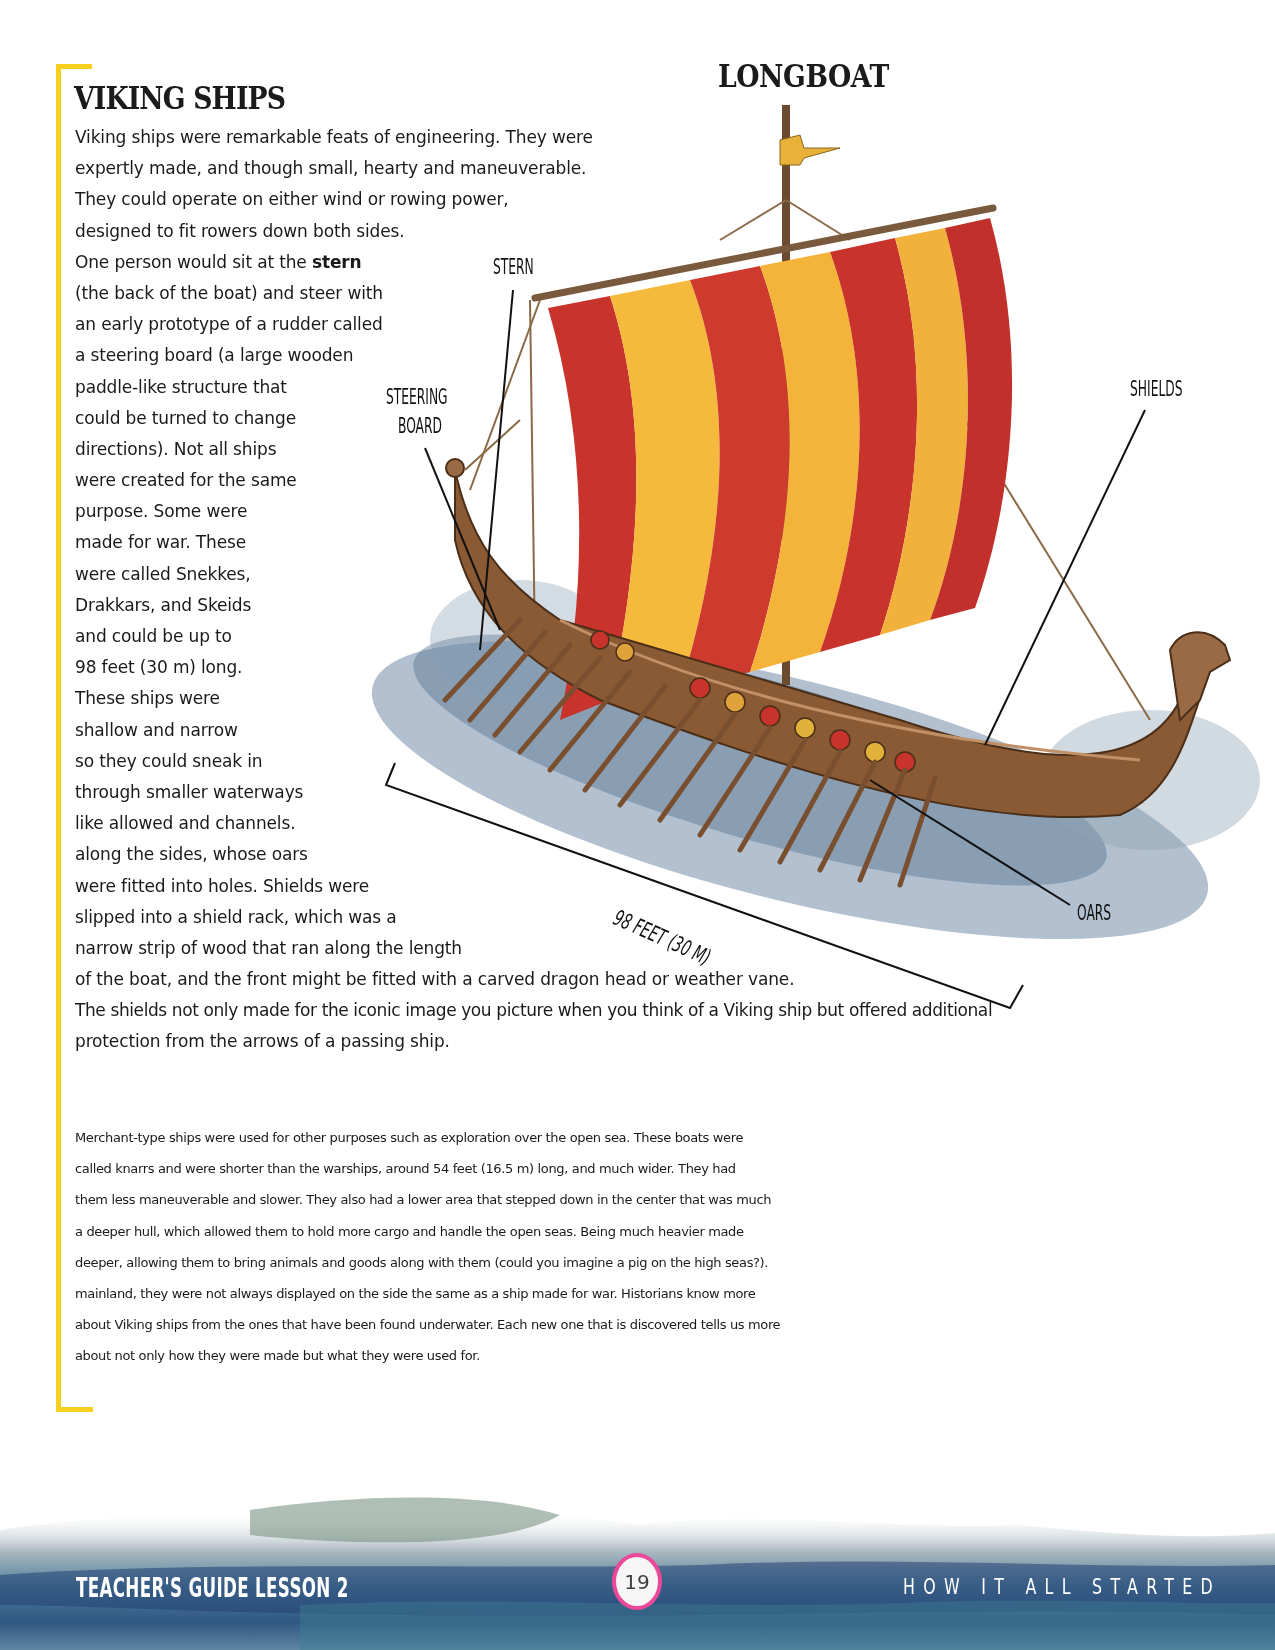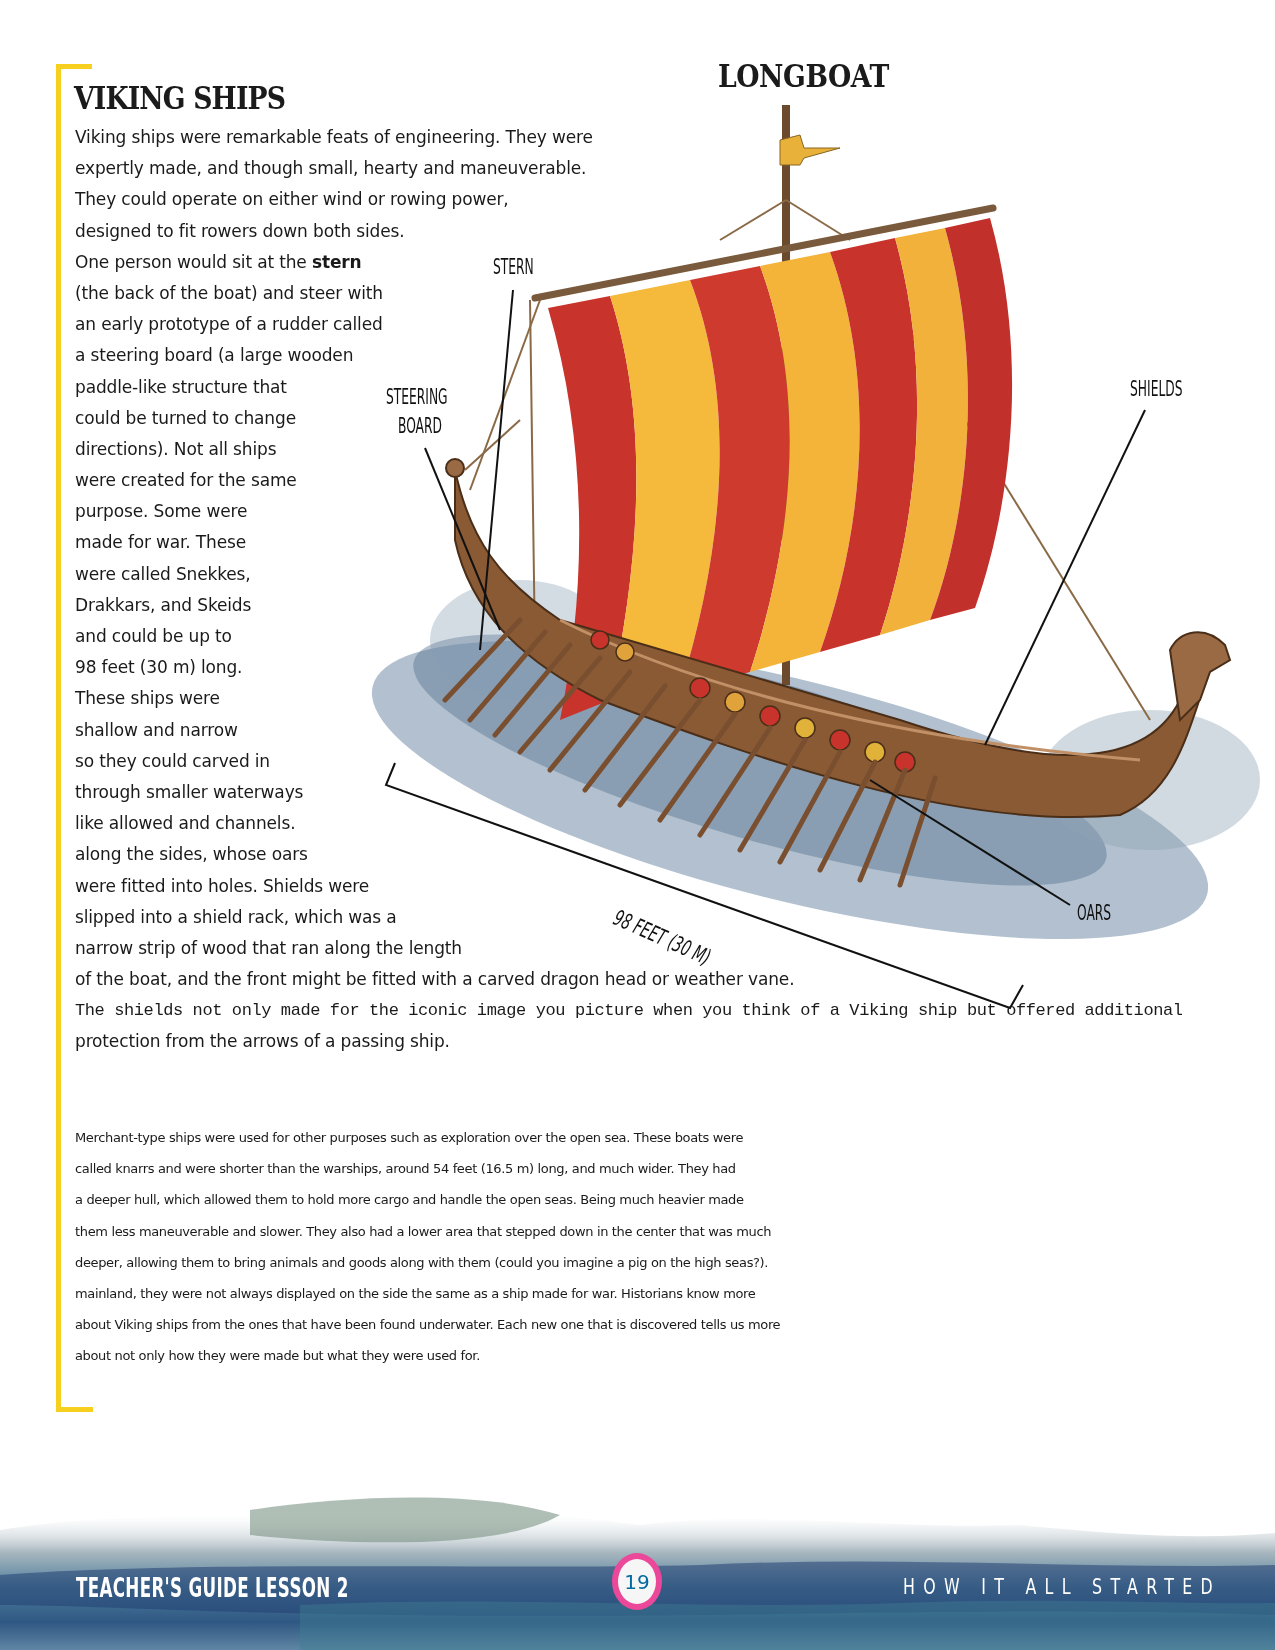"so they could carved in" div.line { text: carved -> sneak }
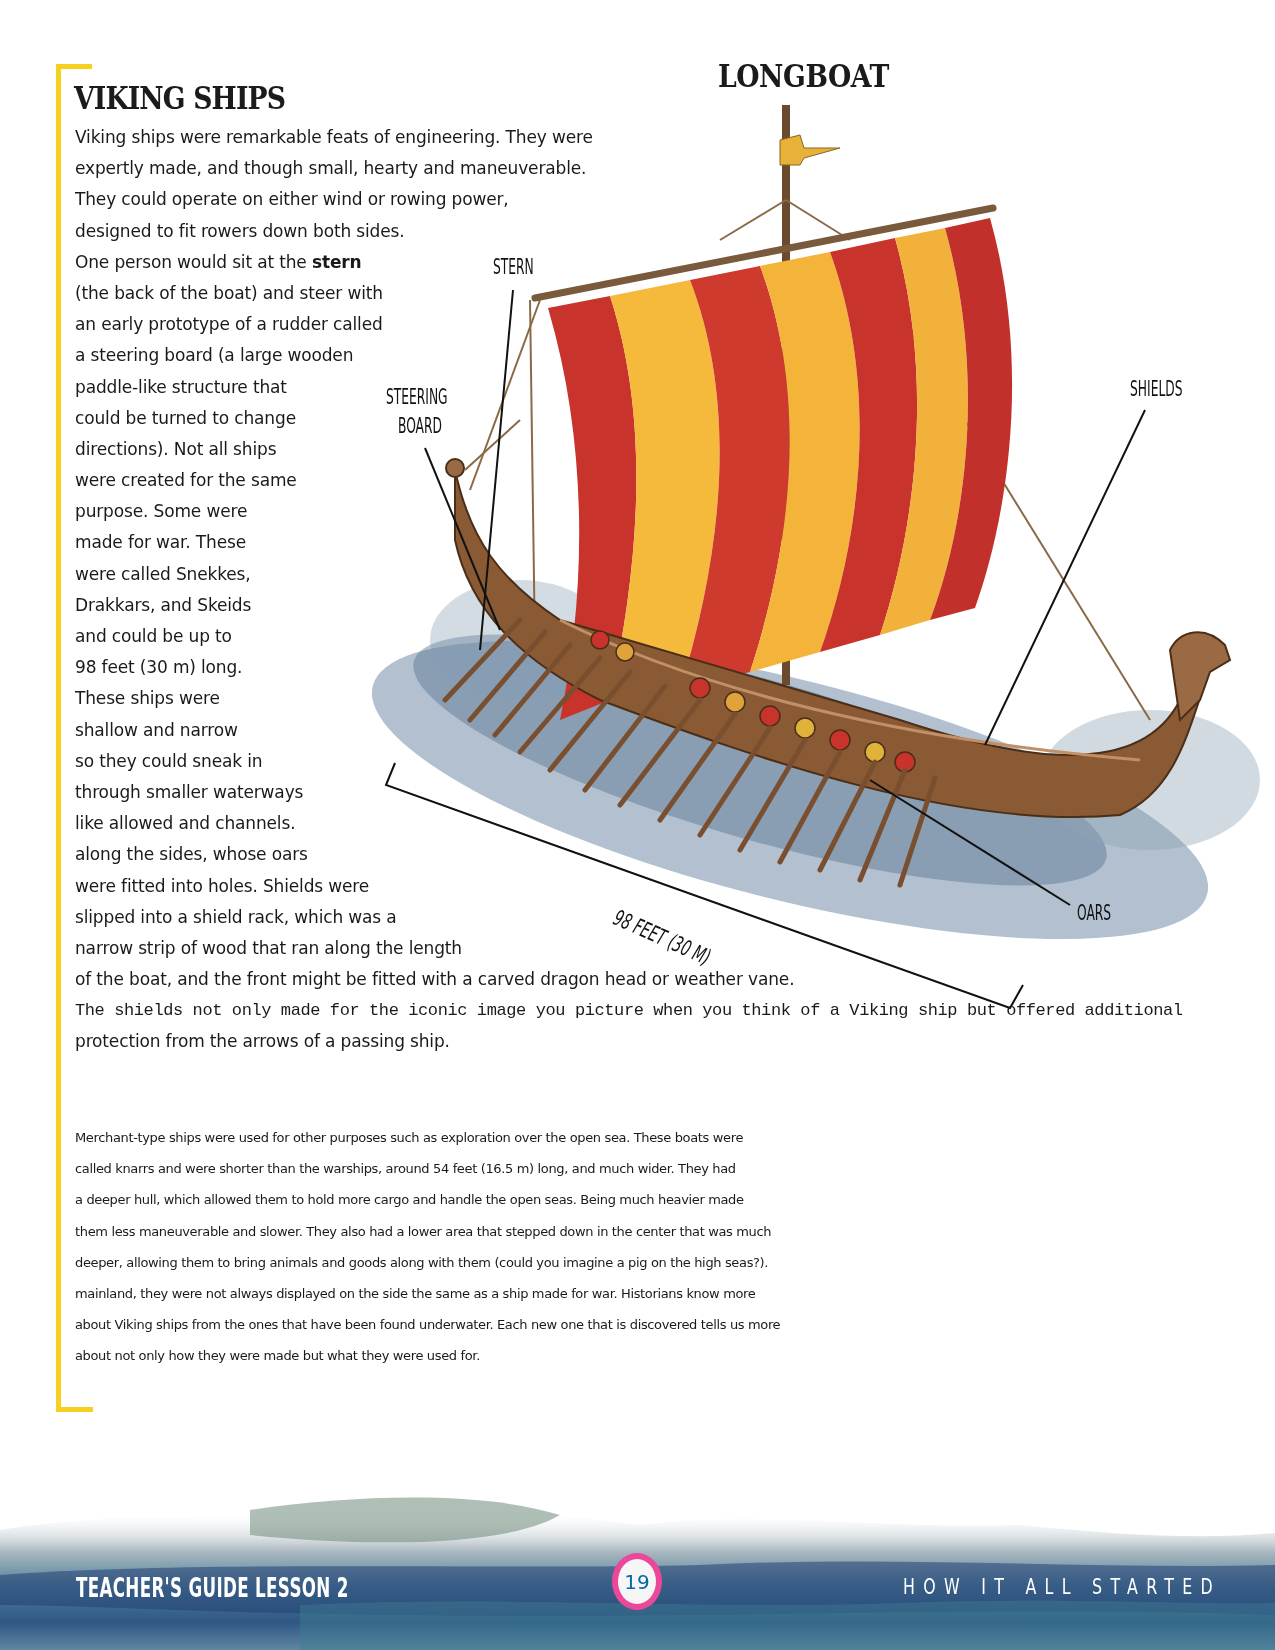"The shields not only made" div.line { font-family: Liberation Mono, monospace -> none }
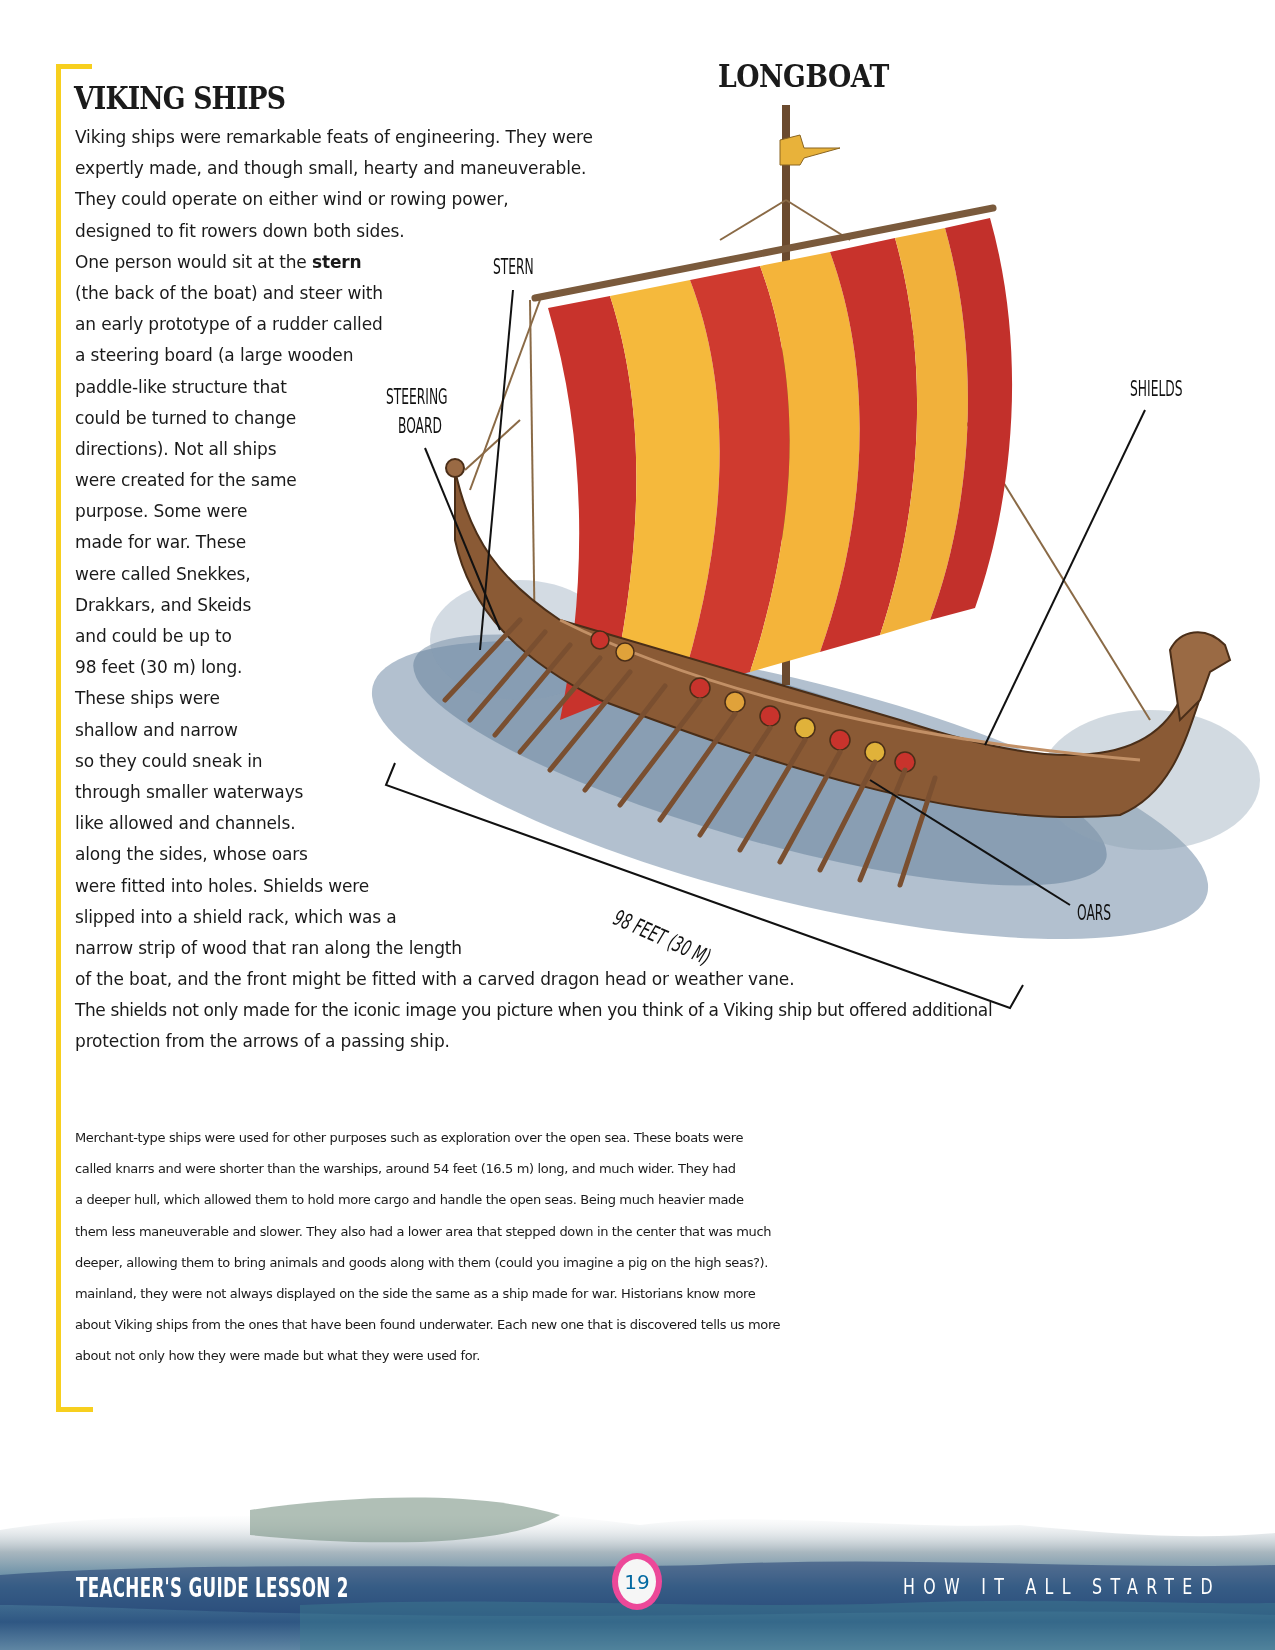"a deeper hull, which allowed" div.line { order: before "them less maneuverable and slower." -> after "them less maneuverable and slower." }
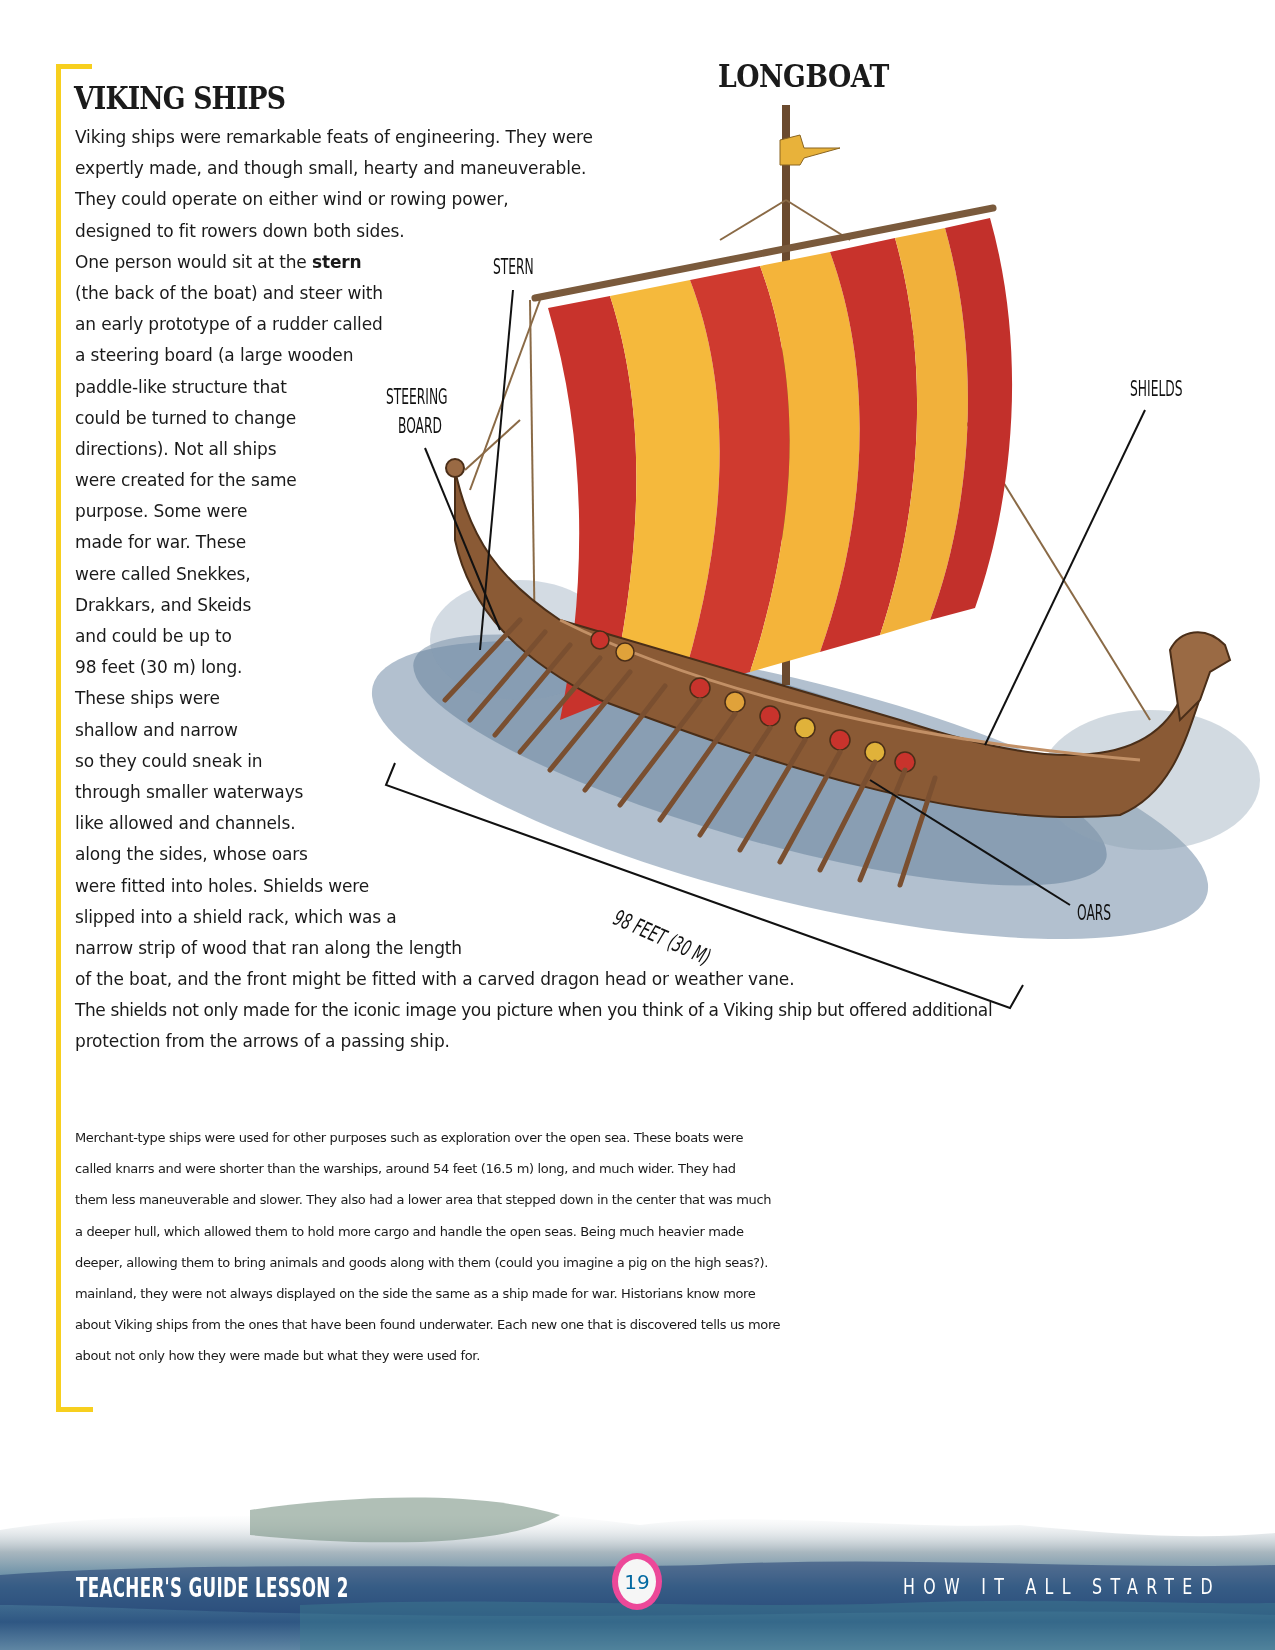"19" .page-circle { border: 6px solid #ec4899 -> 4px solid #ec4899; color: #0369a1 -> #404040 }
